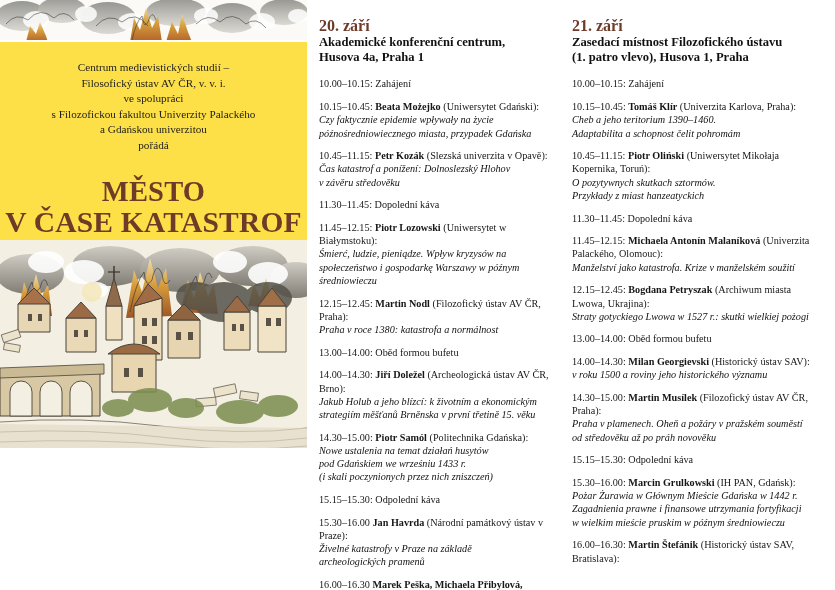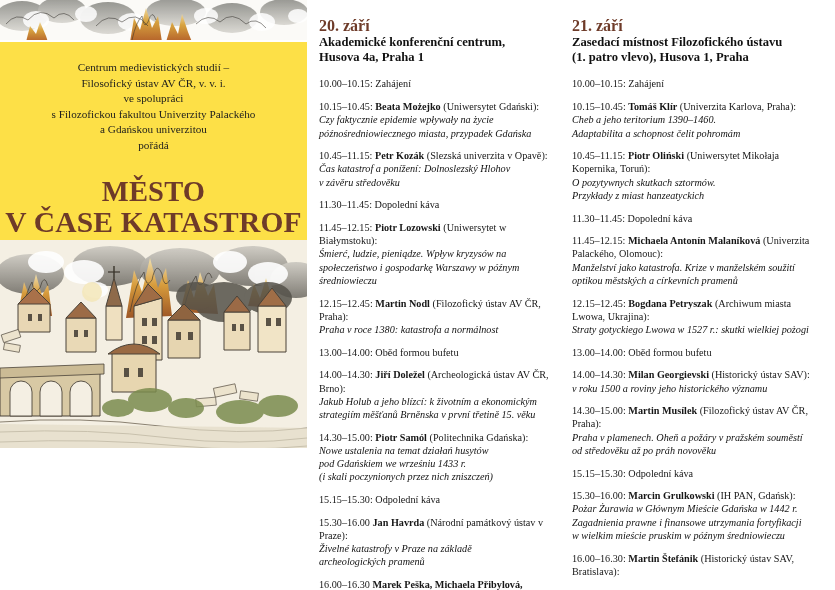"optikou městských a církevních pramenů" div { html: <div>optikou městských a církevních pramenů</div> -> none }
